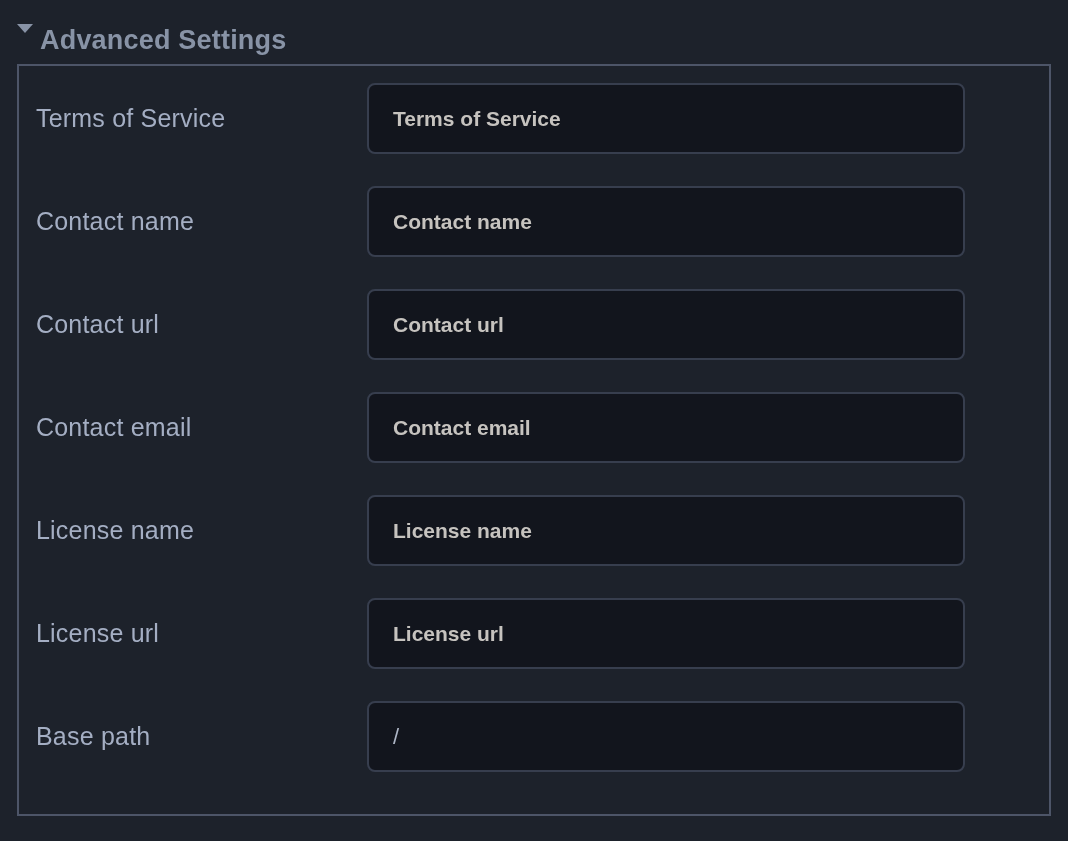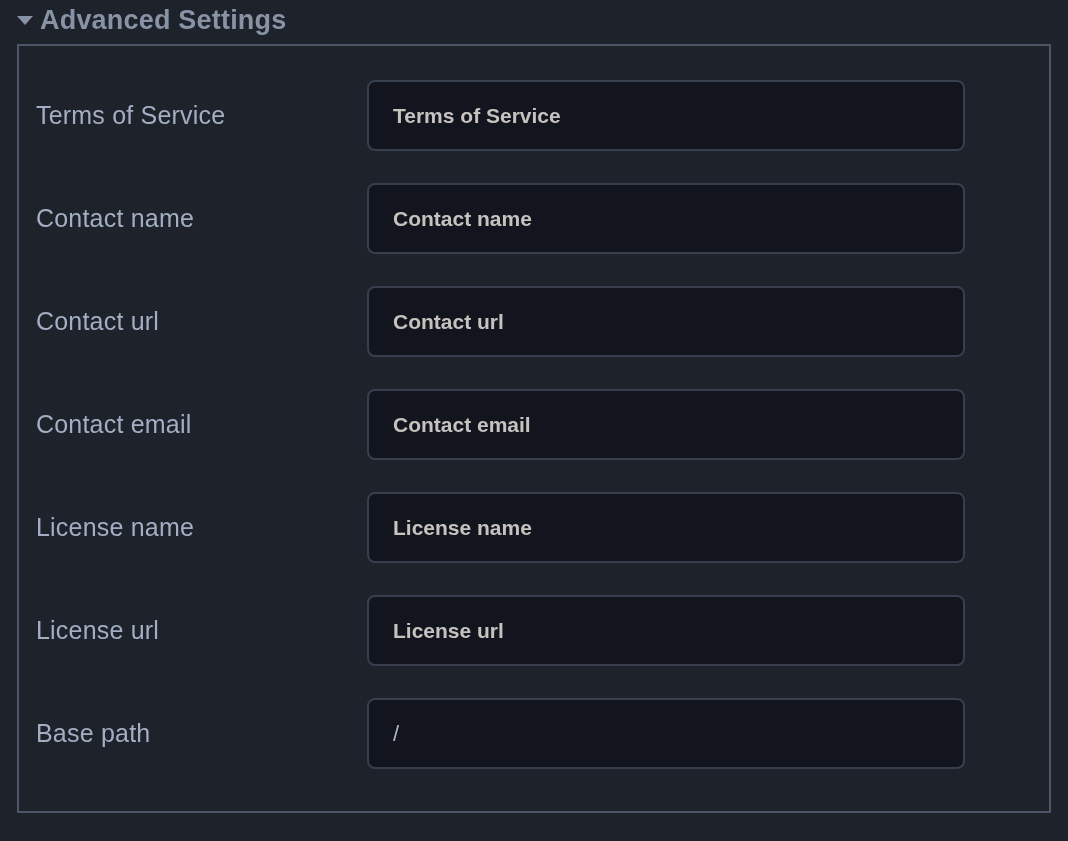"Advanced Settings" .section-header { align-items: center -> flex-start; margin: 4px 0 0 17px -> 24px 0 0 17px }
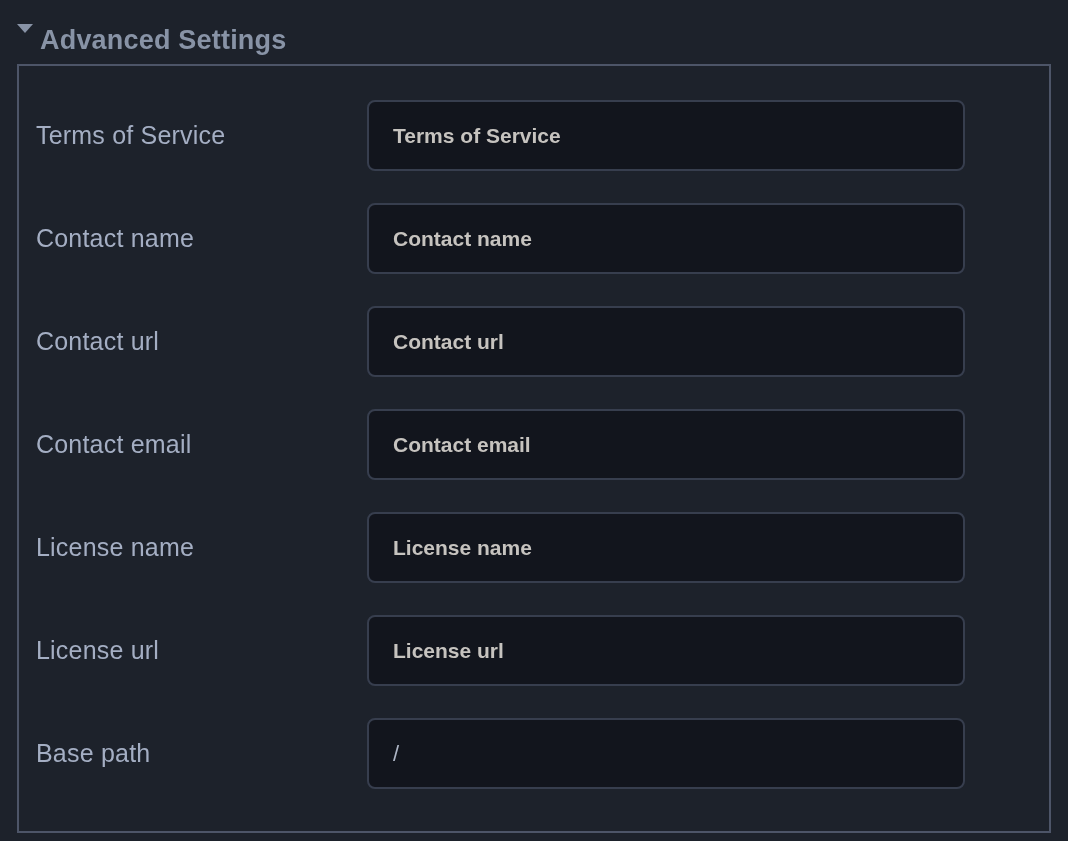"Terms of Service" .panel { padding: 34px 17px 41px 17px -> 17px 17px 41px 17px }
